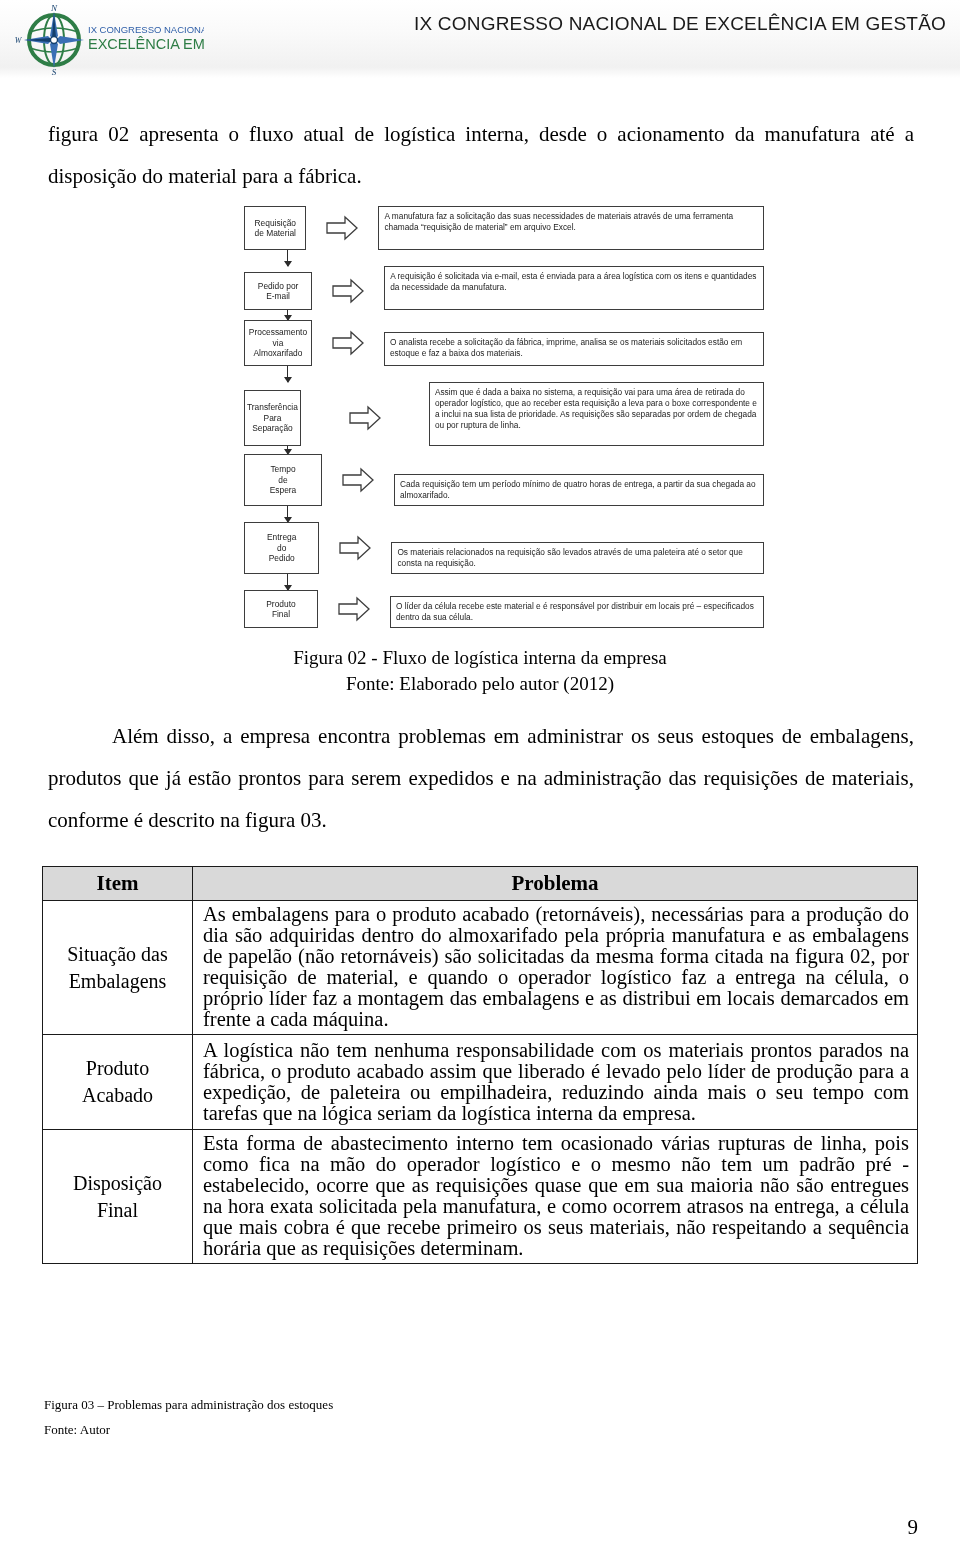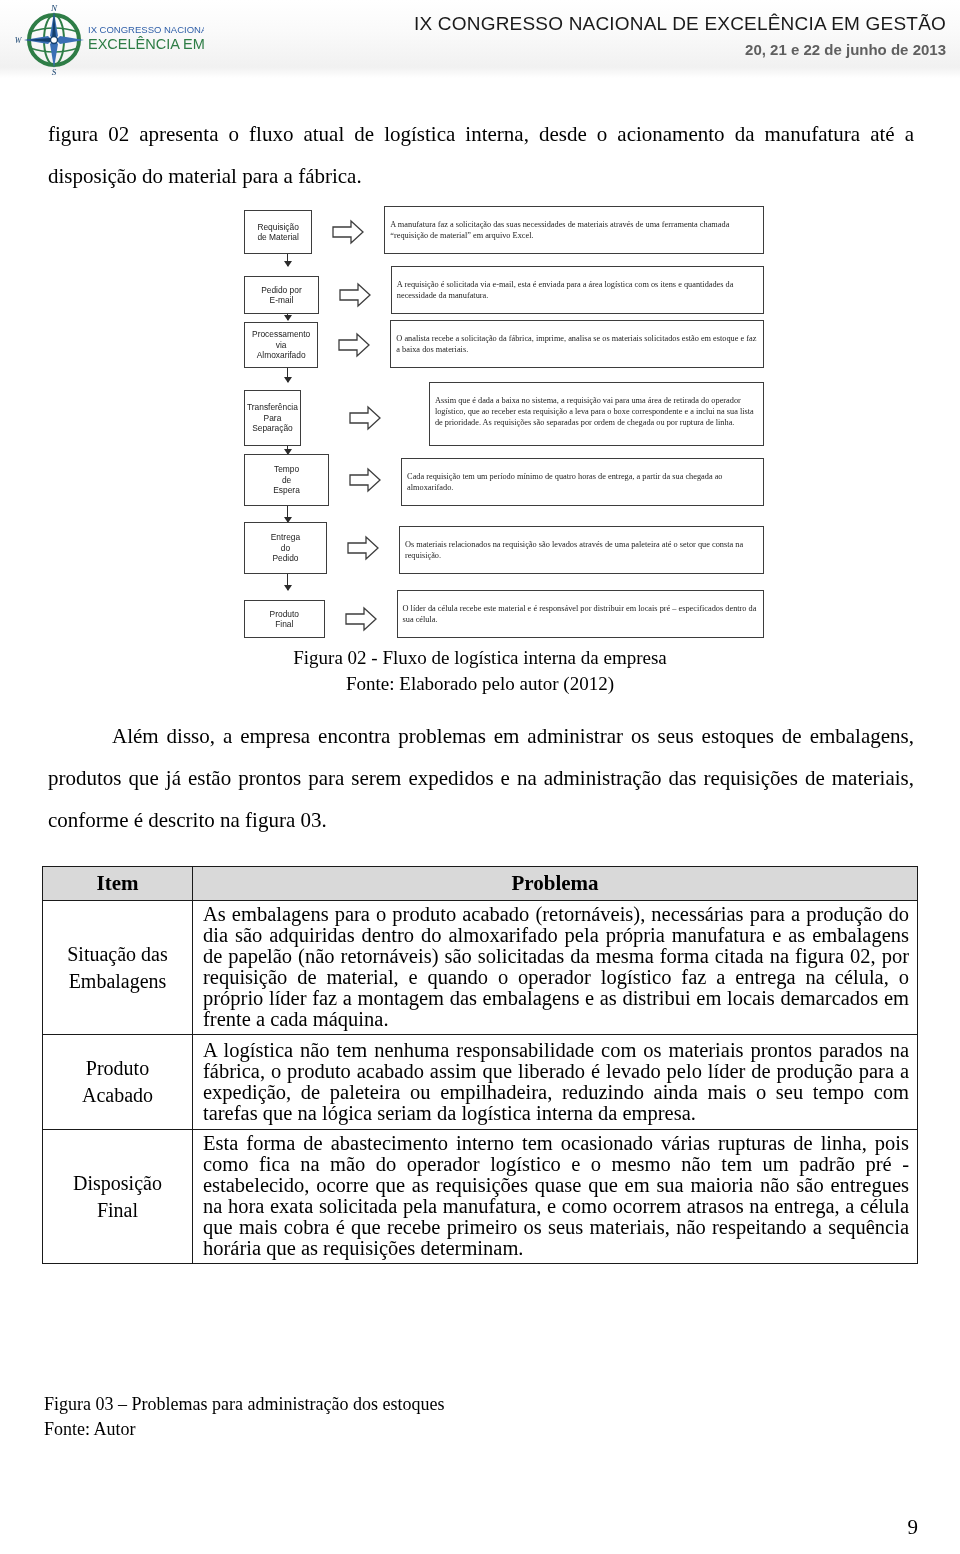"20, 21 e 22 de" div.header-date { html: <div>20, 21 e 22 de junho de 2013</div> -> none }
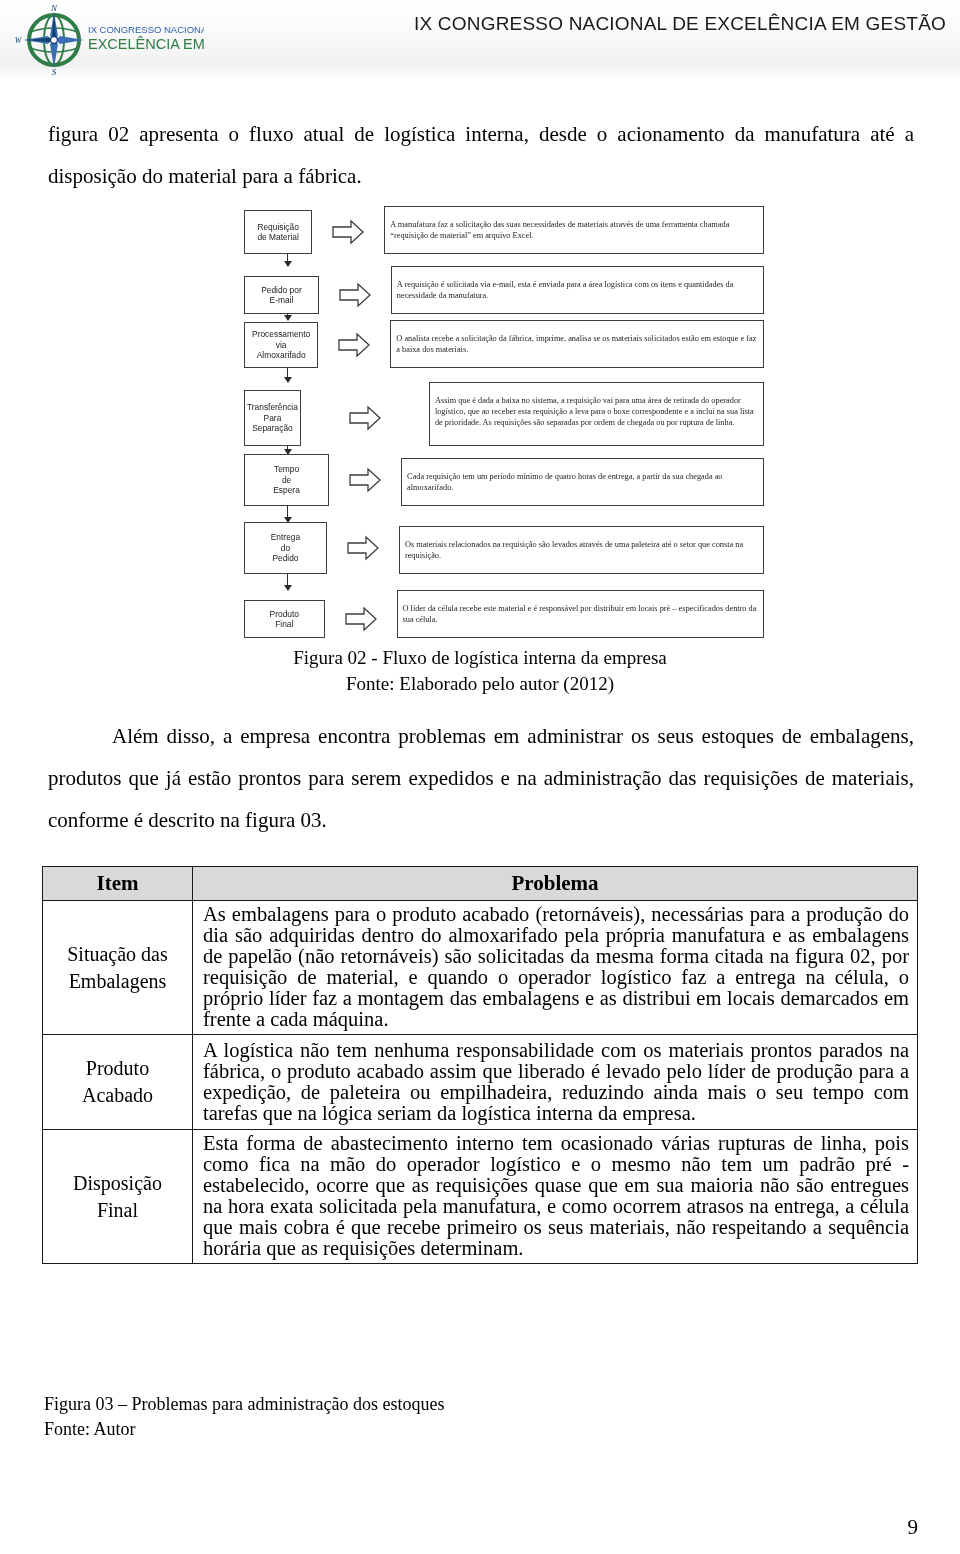"A manufatura faz a solicitação" .fc-desc { font-family: Liberation Serif, serif -> Liberation Sans, sans-serif; padding: 12px 5px -> 4px 5px }
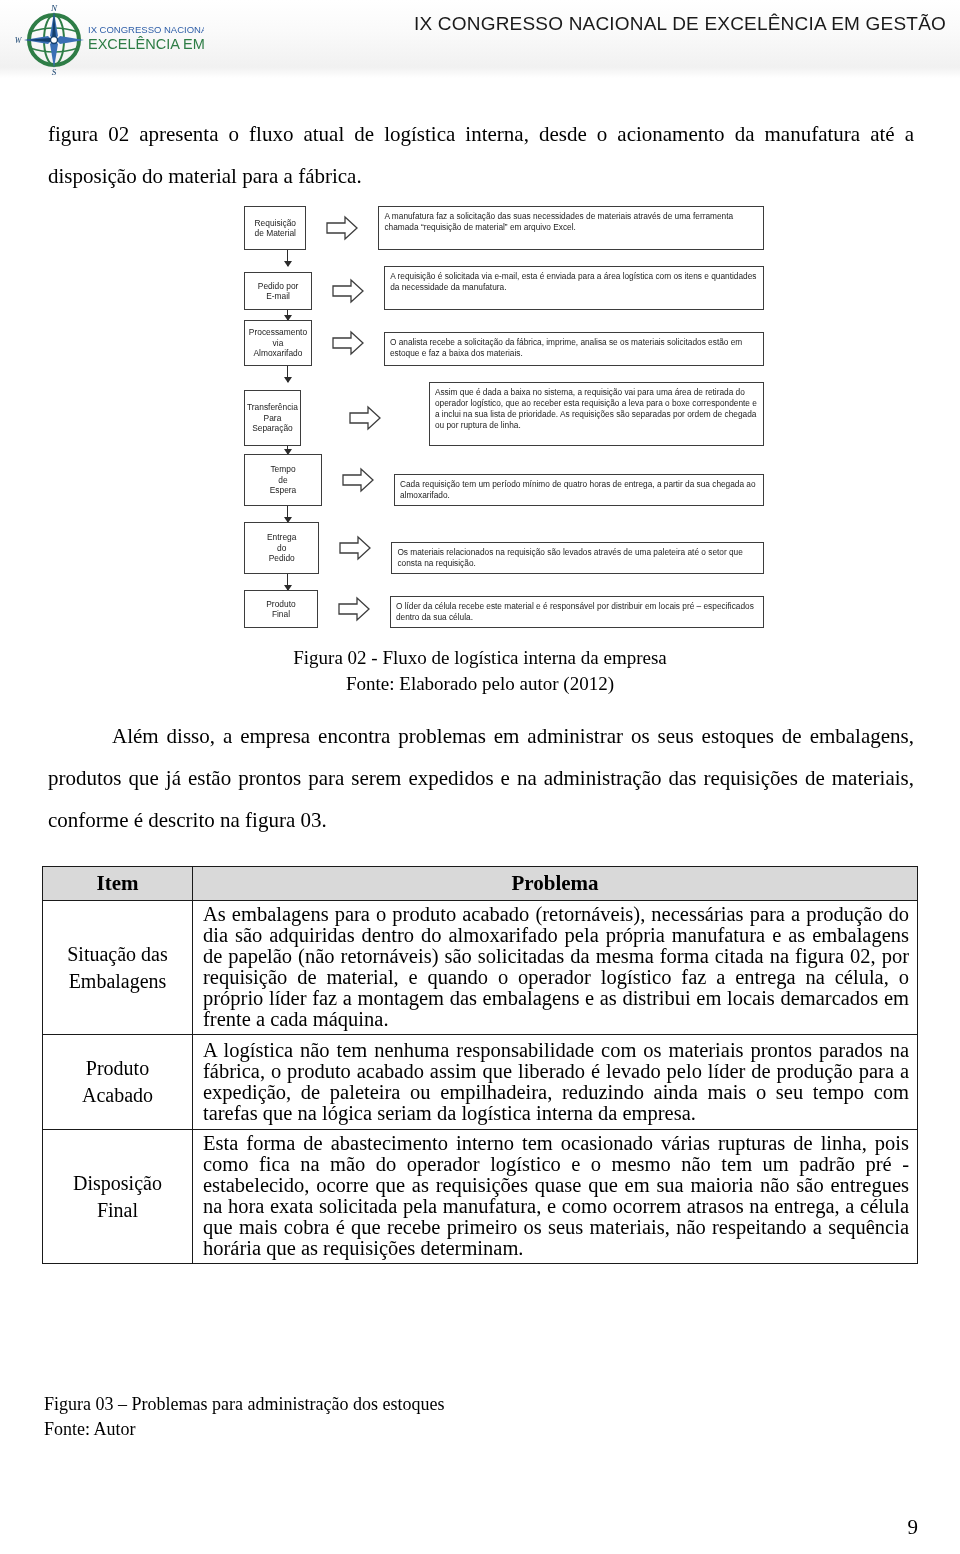"Figura 03 – Problemas para" .tbl-caption { font-size: 18px -> 13px }
